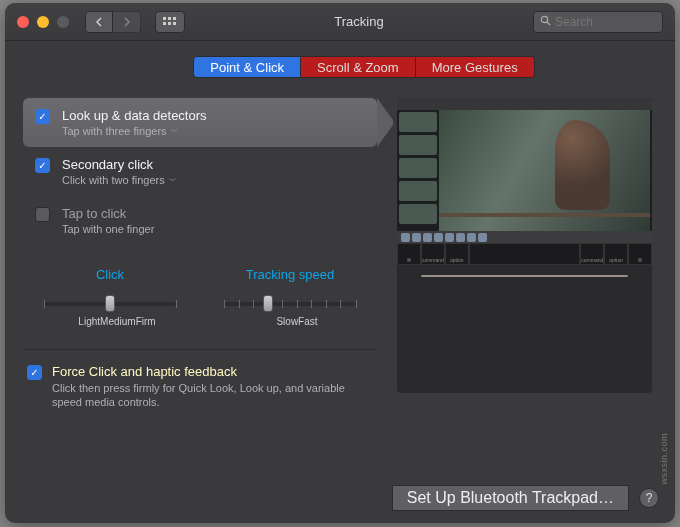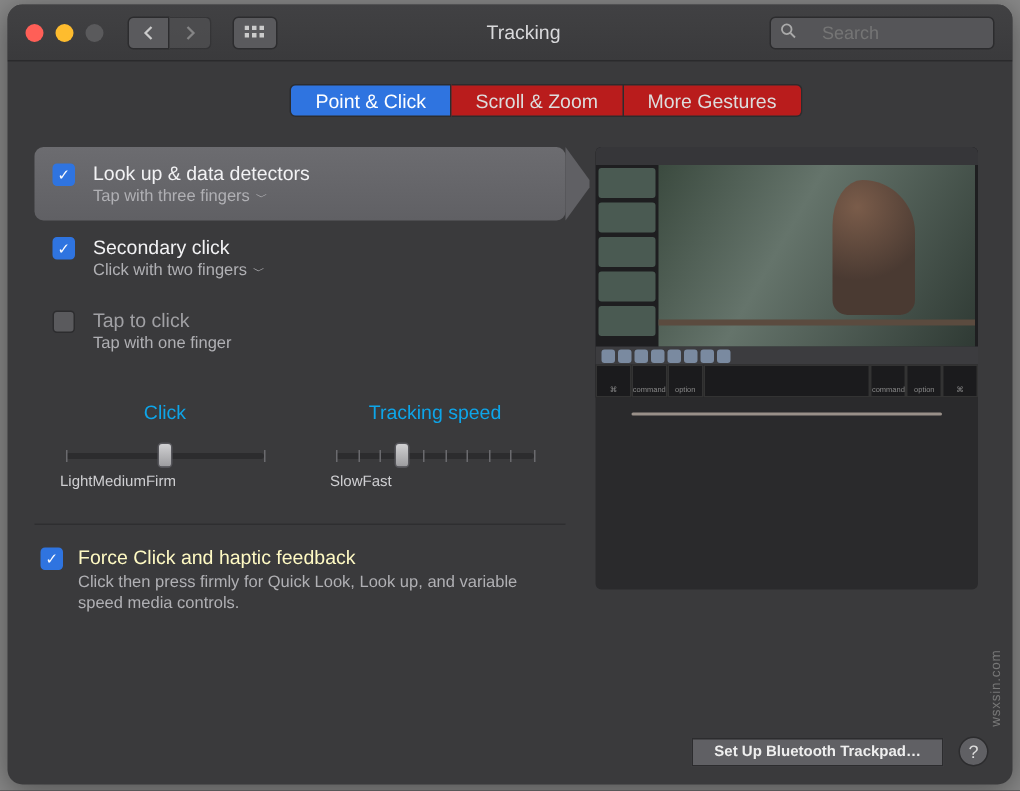"Search" .search { gap: 17px -> 4px; width: 150px -> 130px }
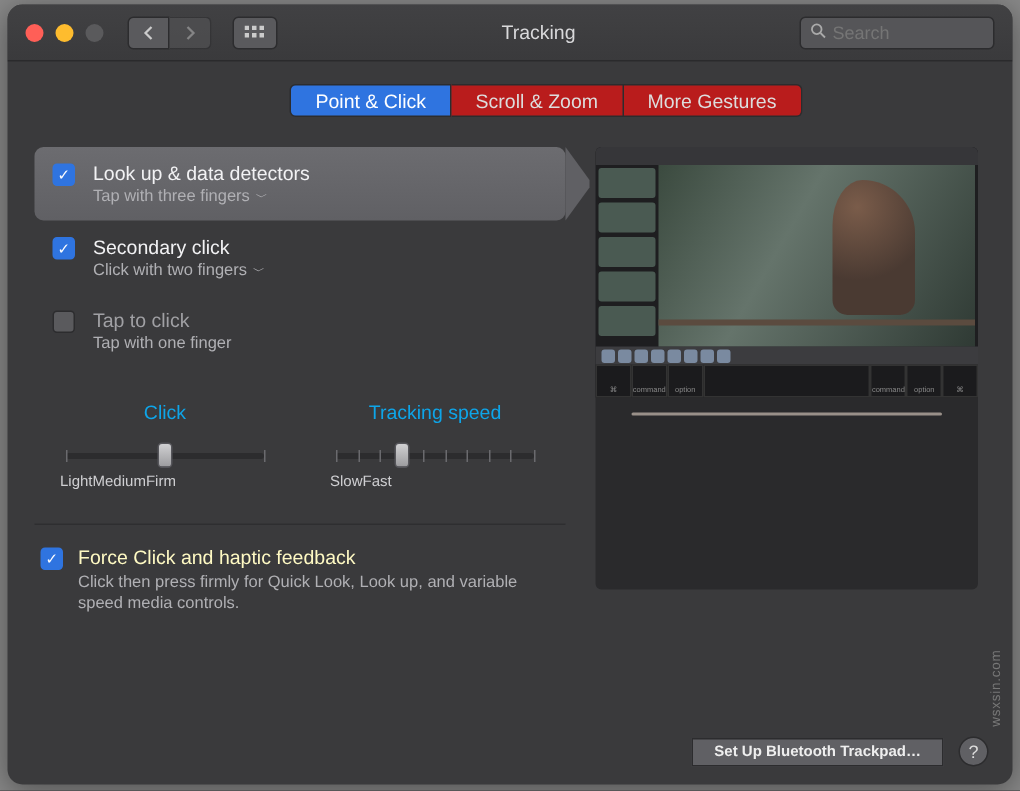"Light" .slabels { justify-content: flex-start -> center; margin-left: none -> 14px }
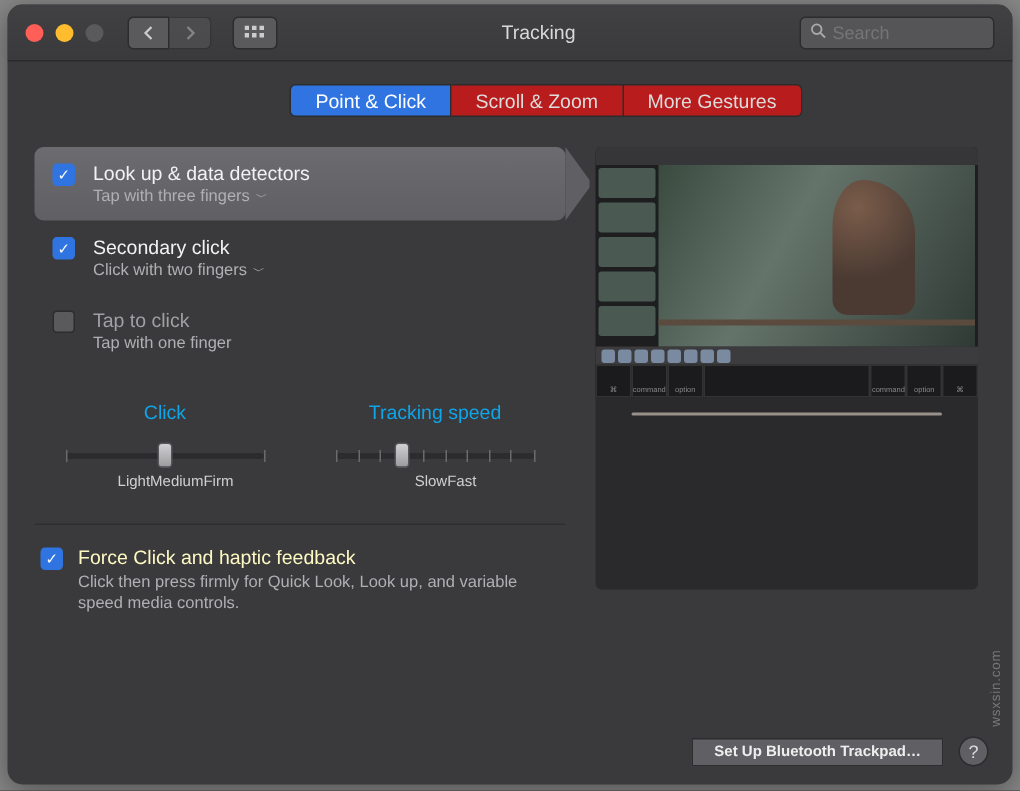"Set Up Bluetooth Trackpad…" .footbtn { font-size: 10px -> 16px; font-weight: bold -> none }
